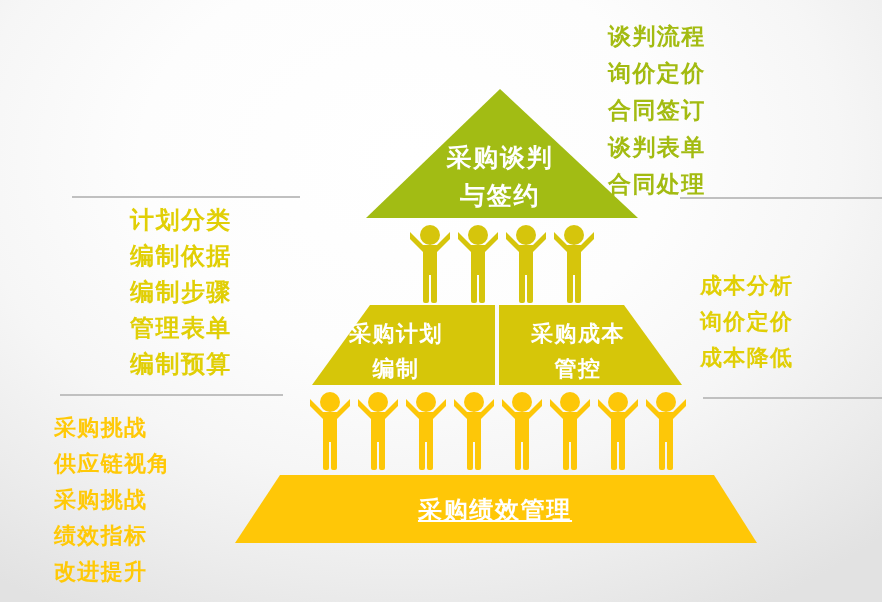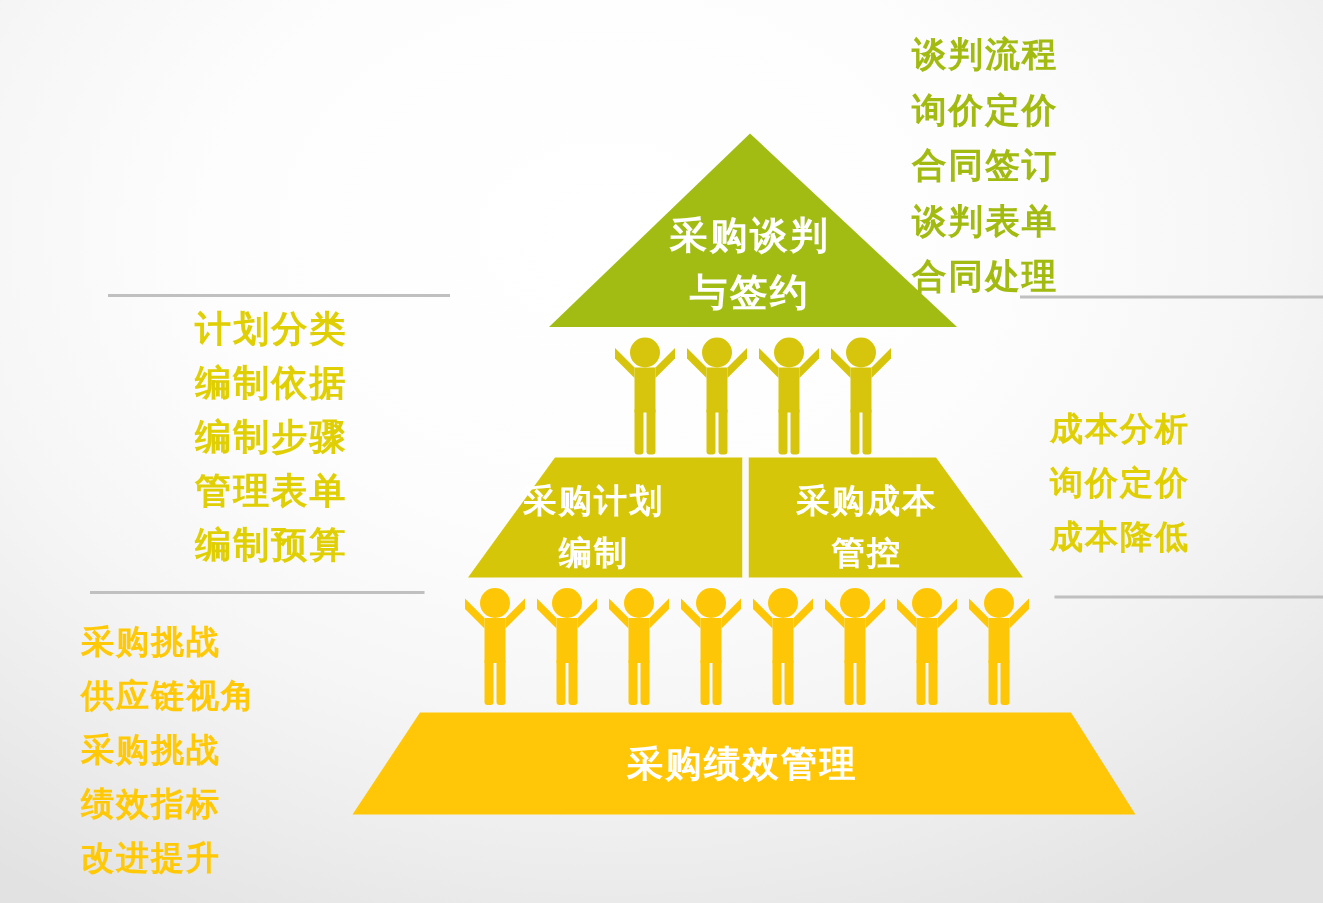"采购绩效管理" #text-base { text-decoration: none -> underline }
